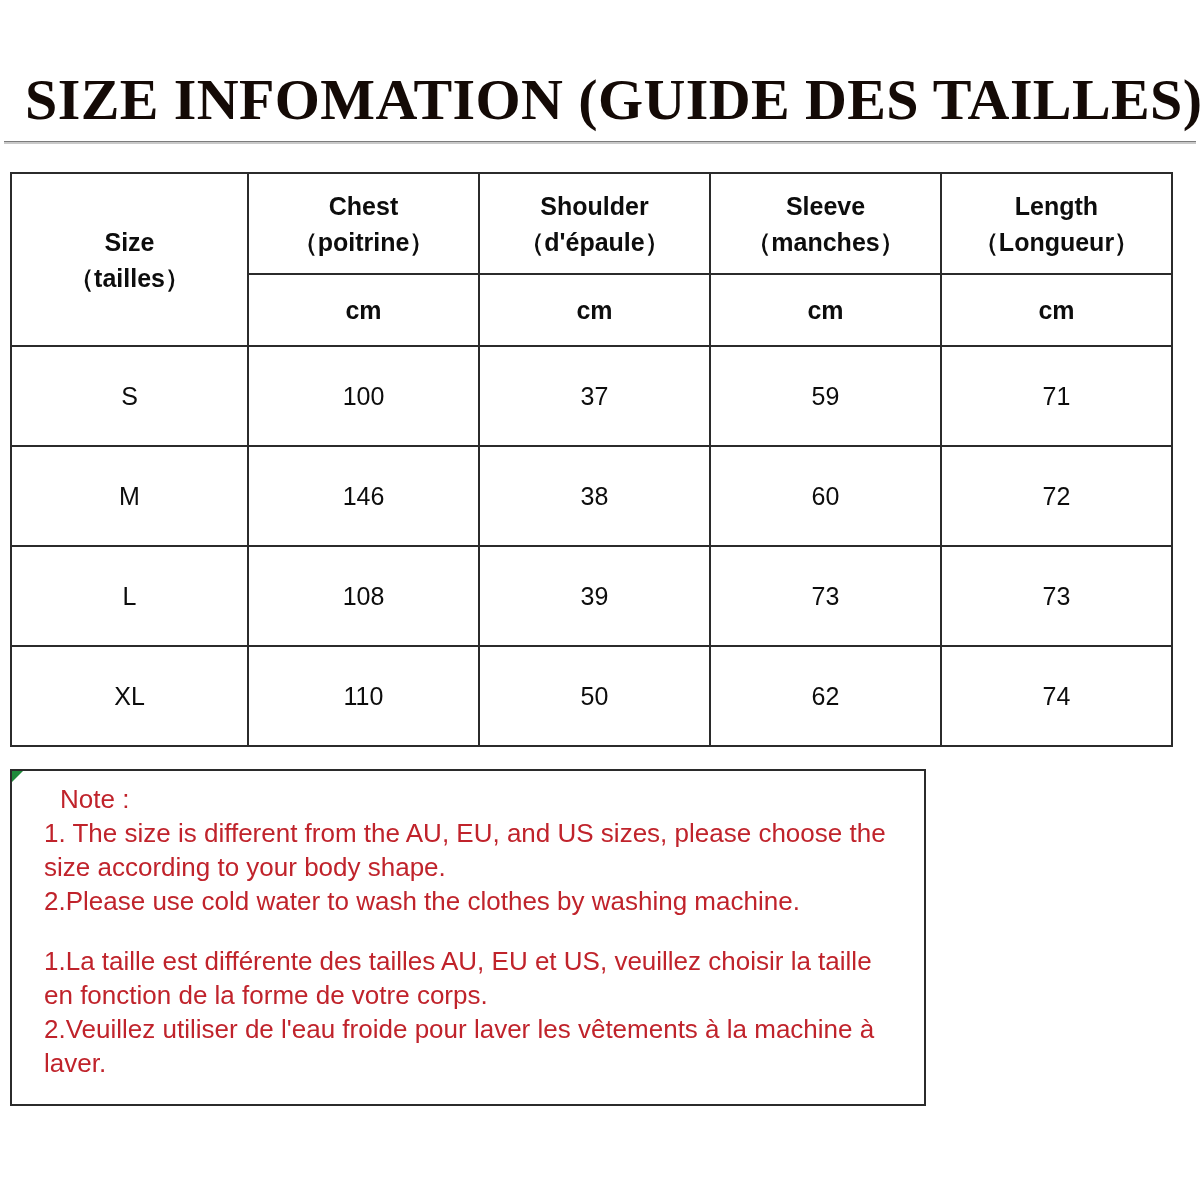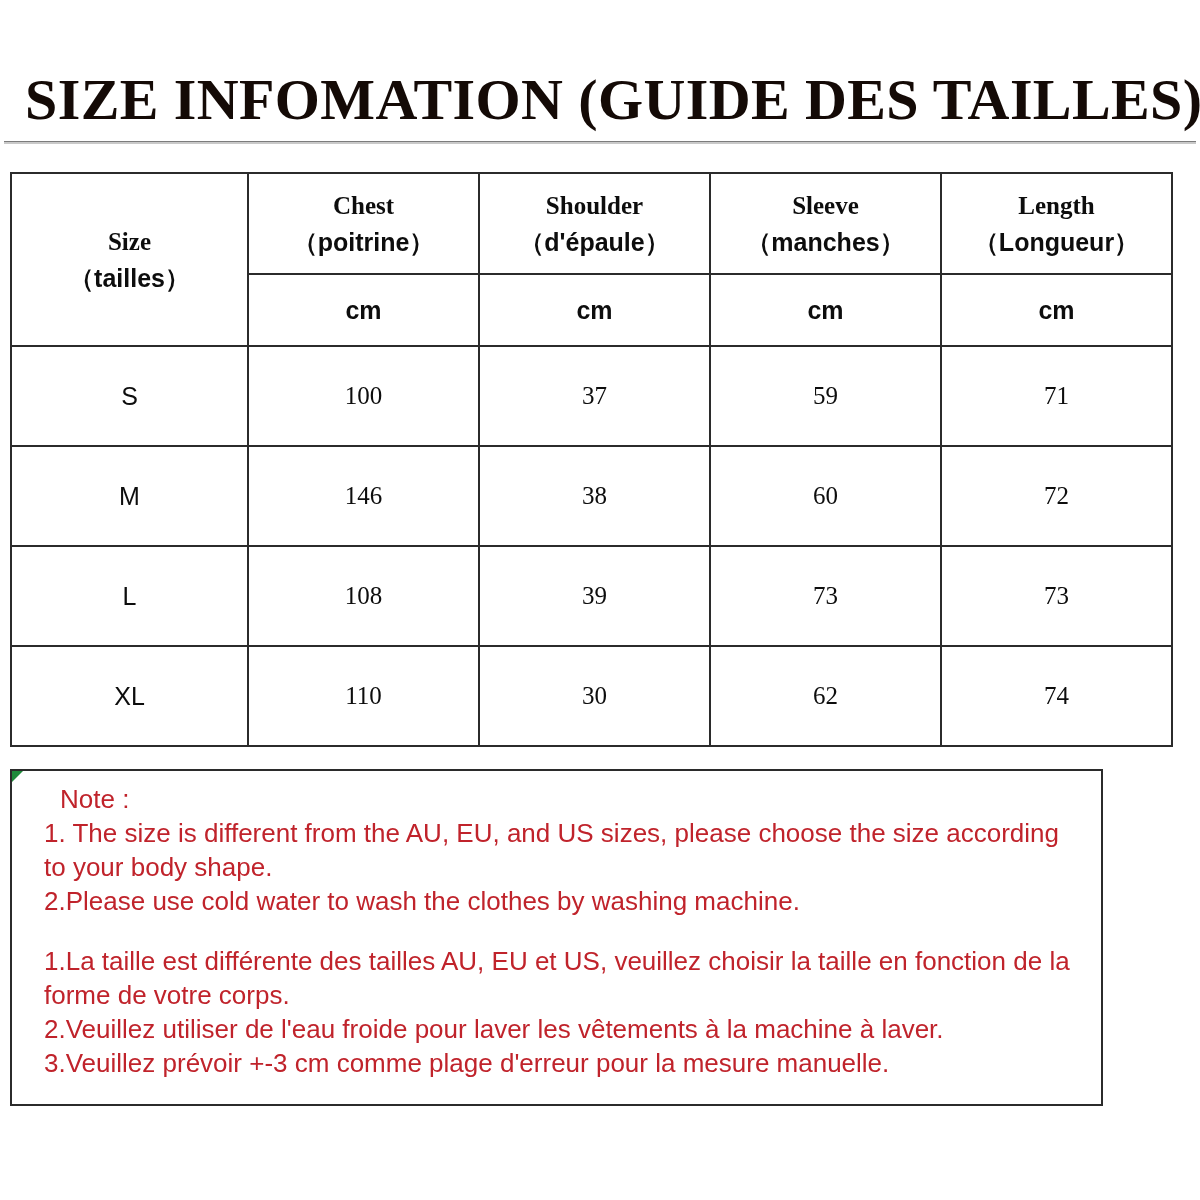"Chest" .hdr-line1 { font-family: Liberation Serif, serif -> none }
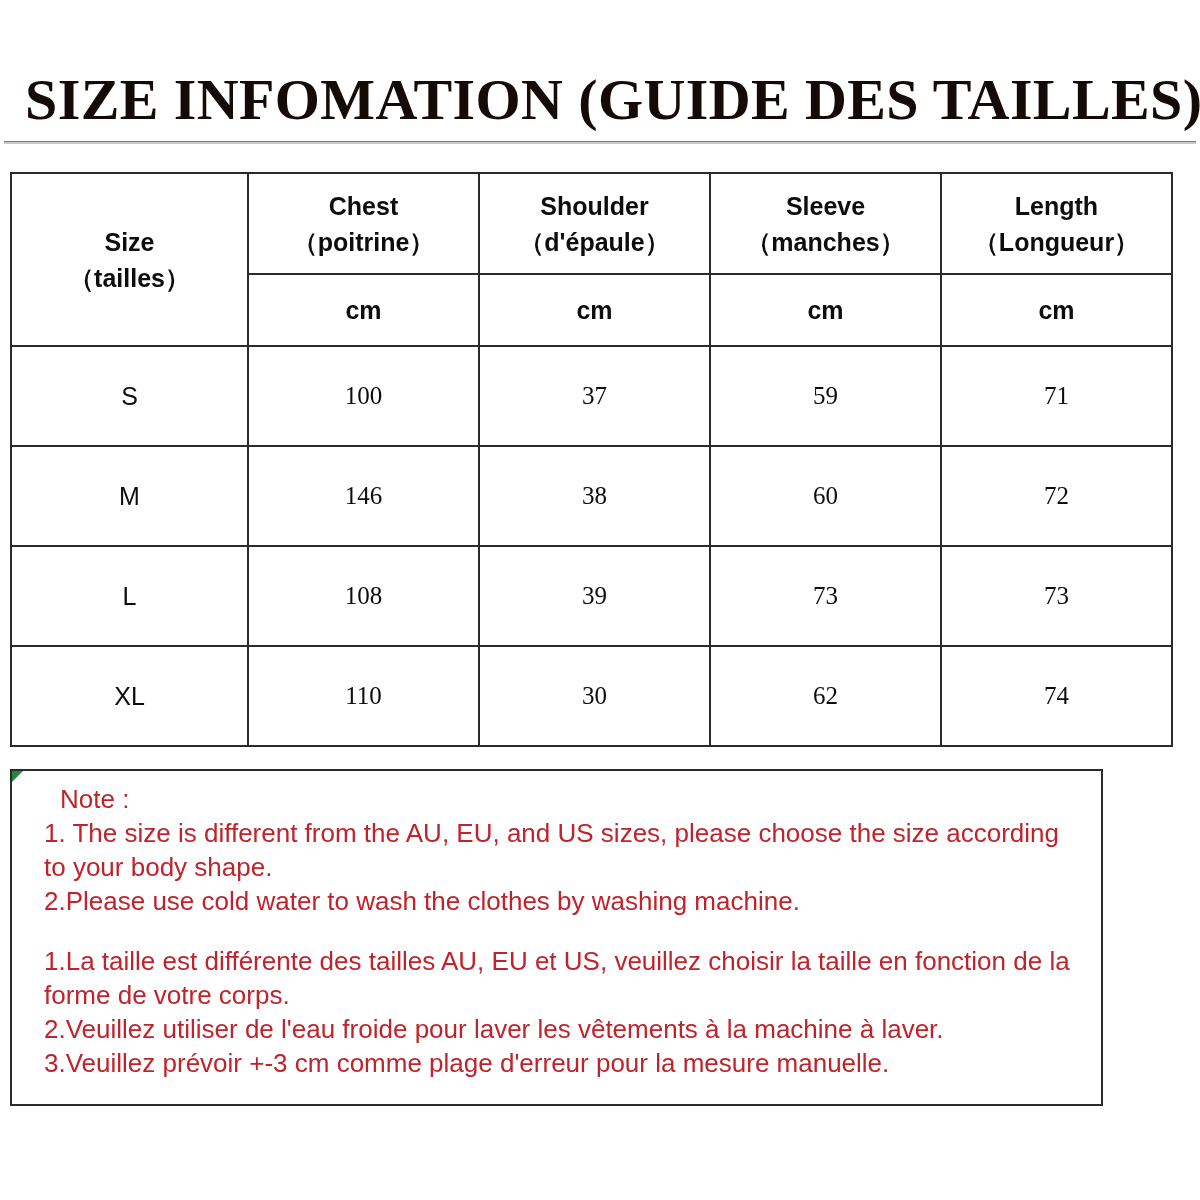"100" .data-cell { font-family: Liberation Serif, serif -> none }
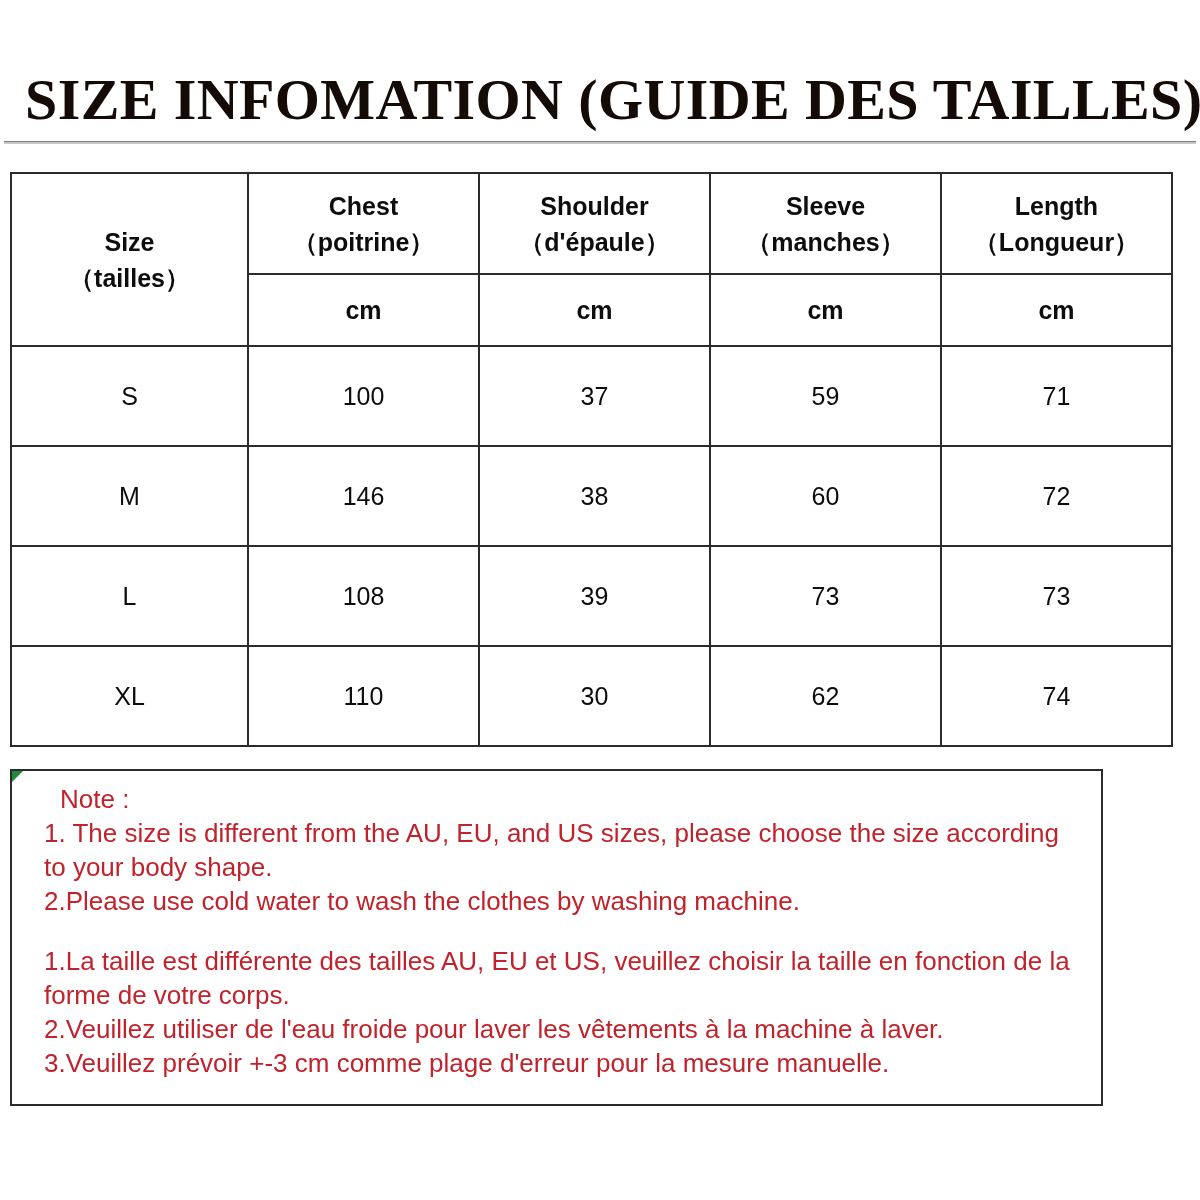"30" td.data-cell { text: 30 -> 50 }
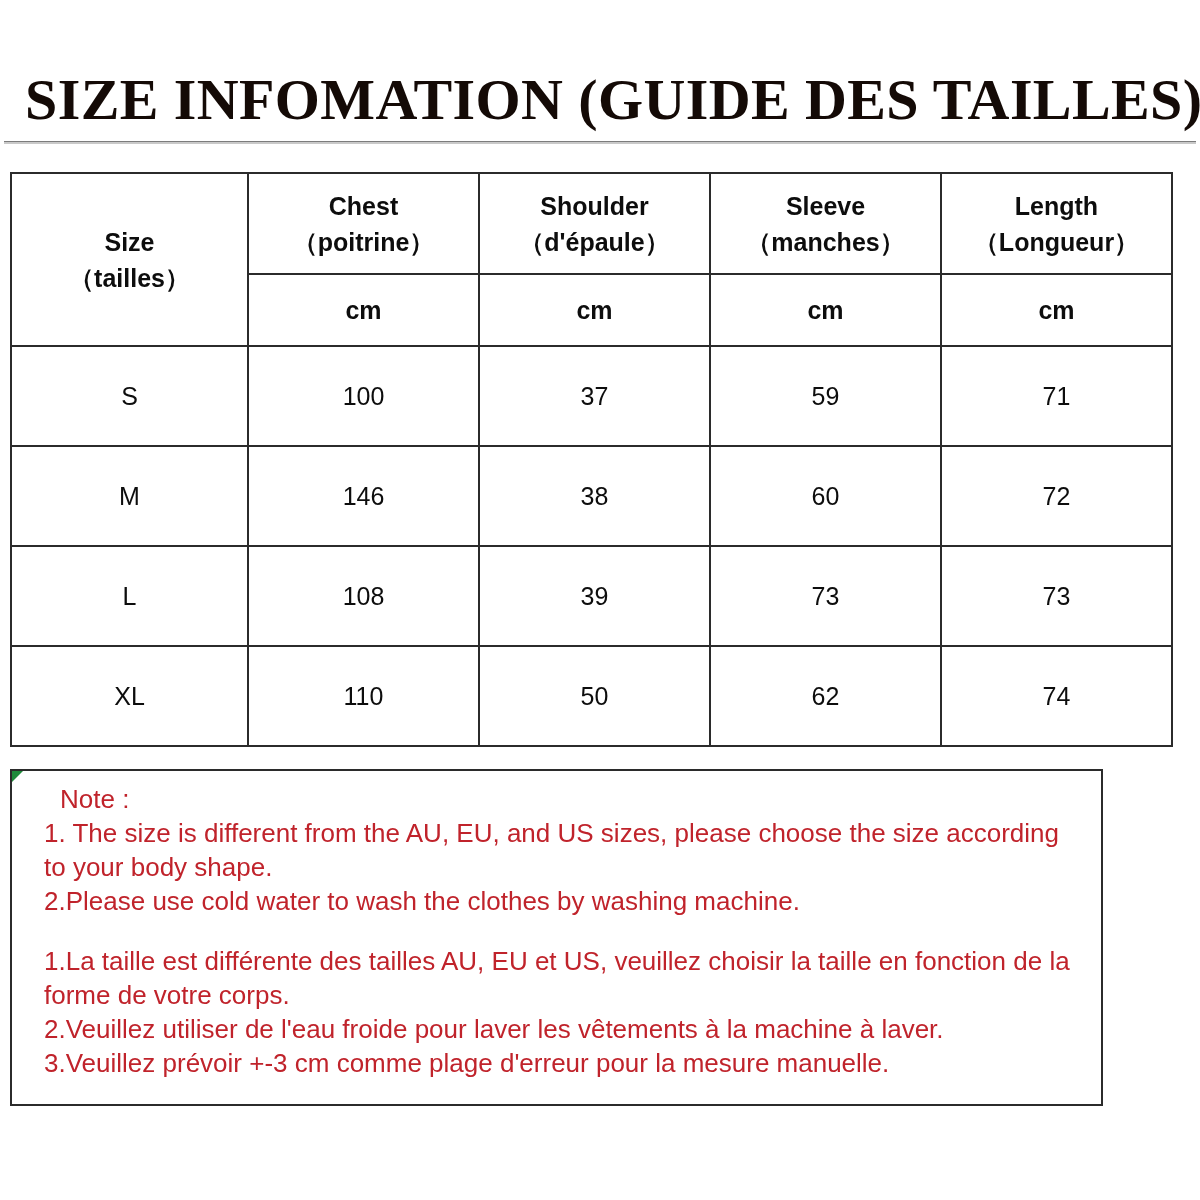"Note :" .notes-box { width: 1093px -> 916px }
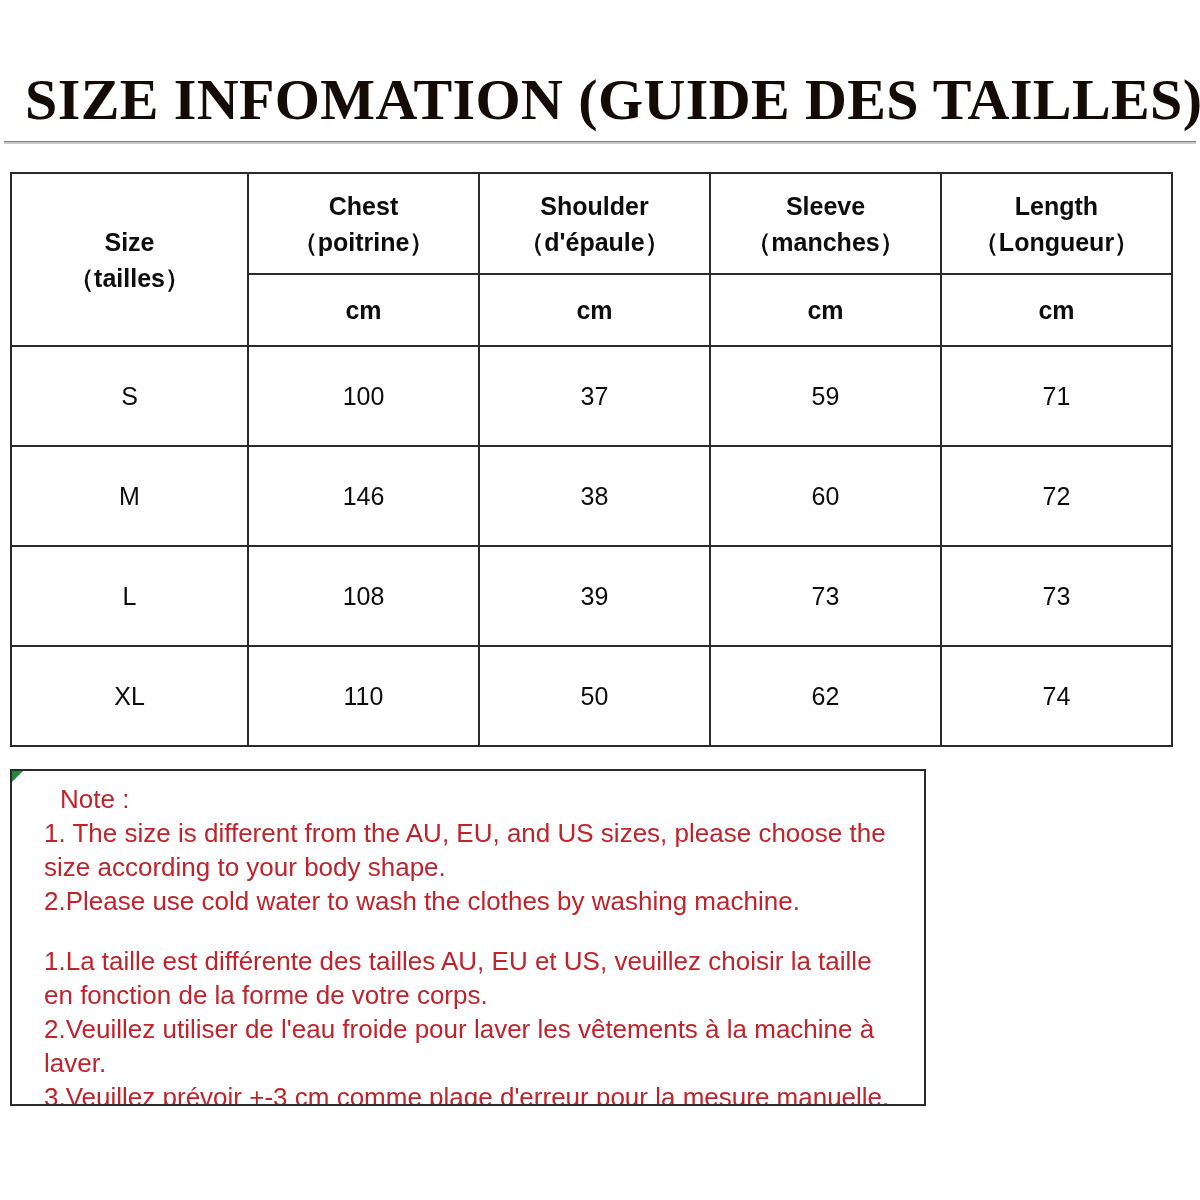"3.Veuillez prévoir +-3 cm comme" div.note-line { html: <div>3.Veuillez prévoir +-3 cm comme plage d'erreur pour la mesure manuelle.</div> -> none }
